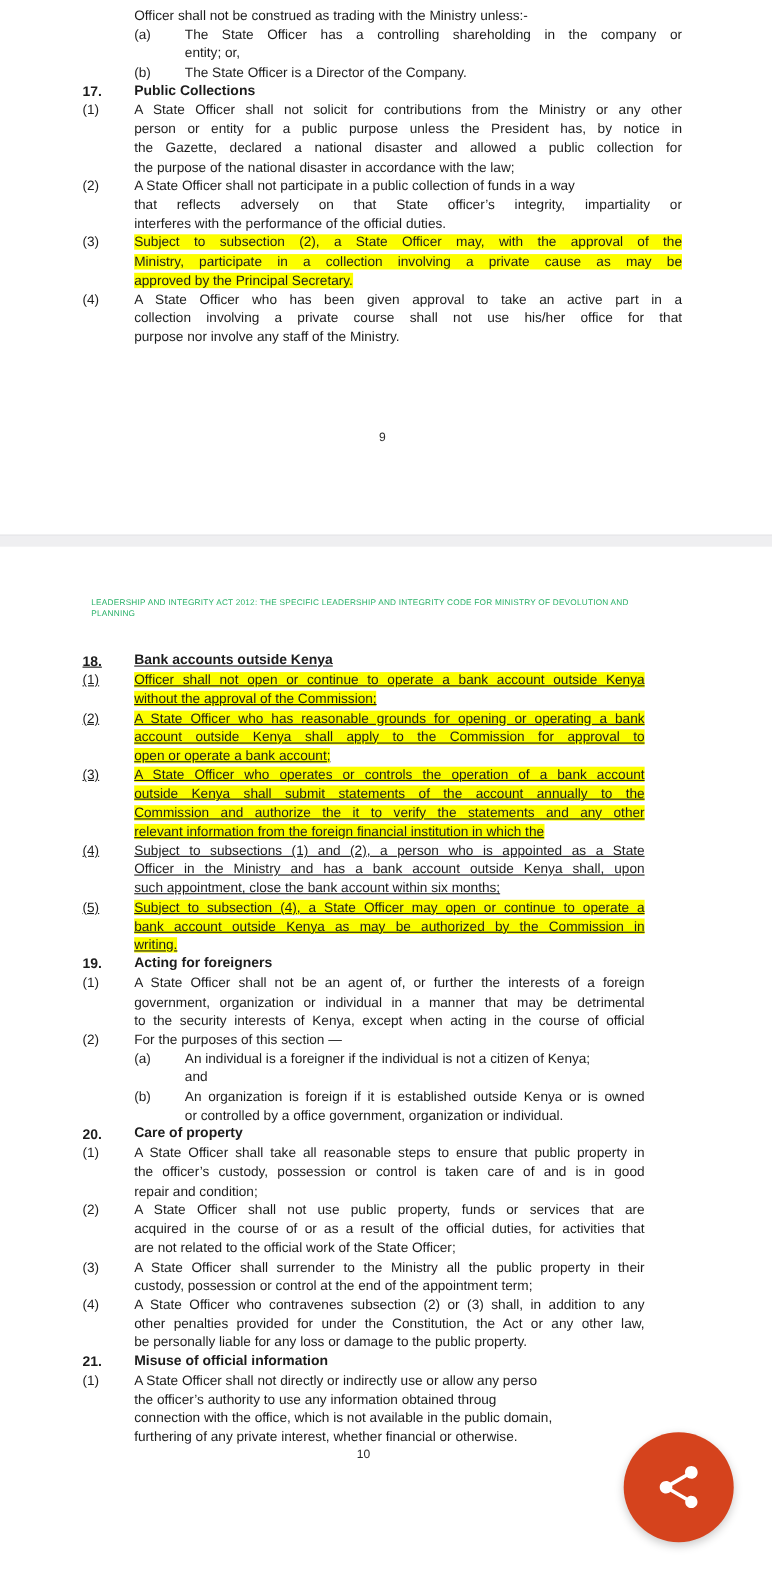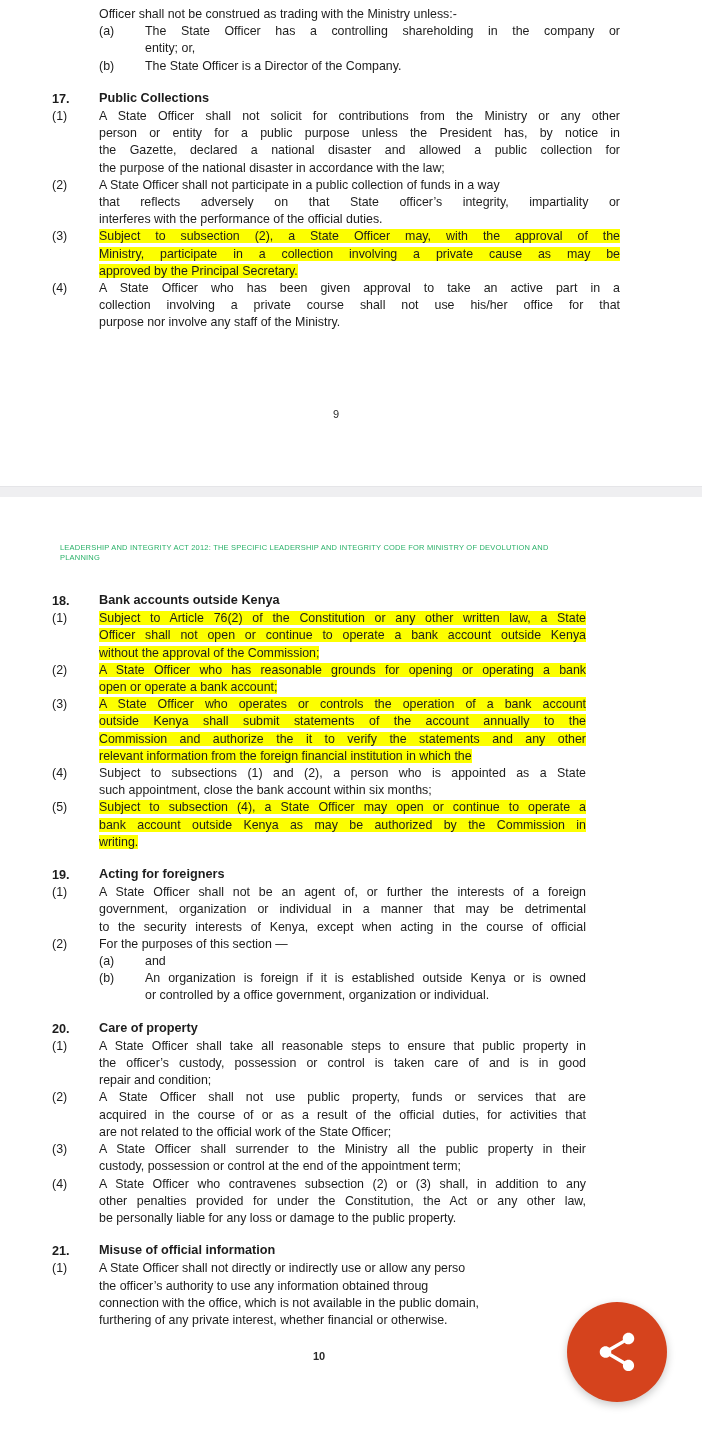"Officer shall not be construed" .content { padding-left: 52px -> 75px }
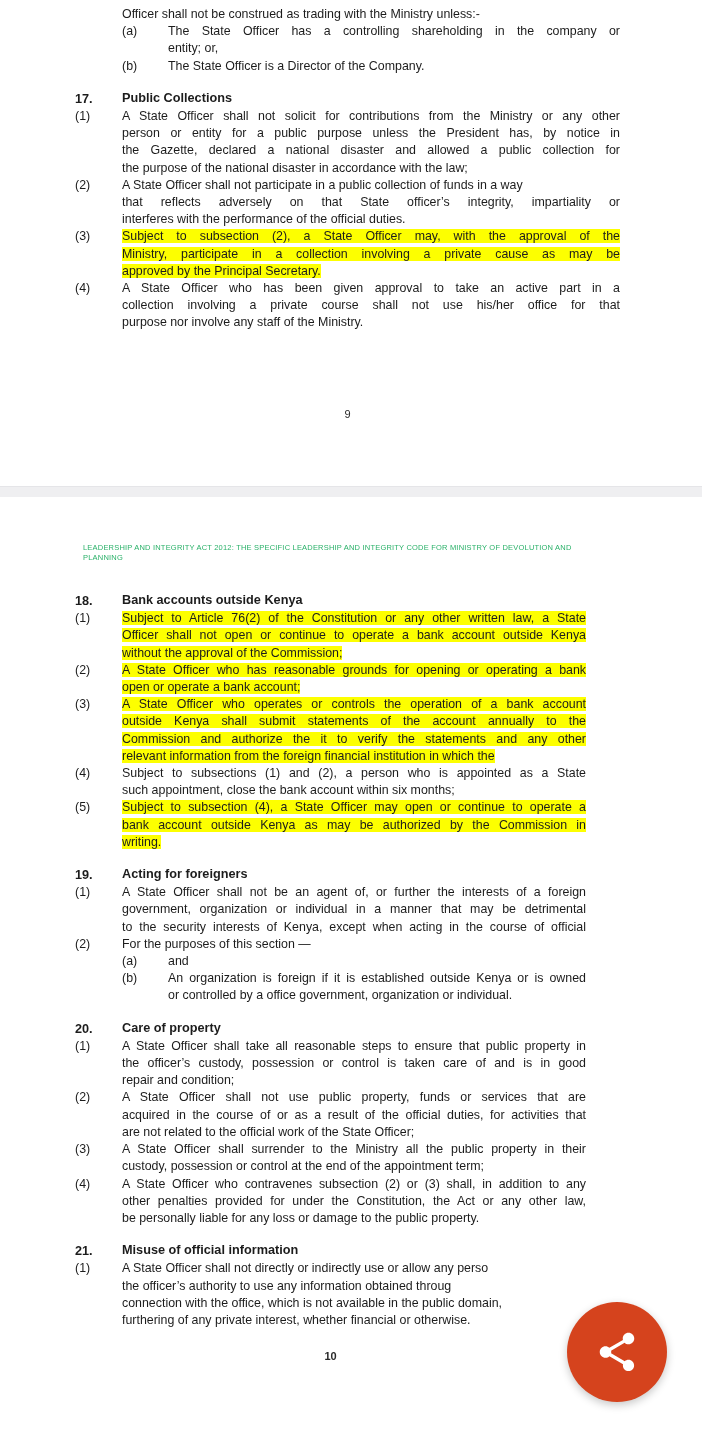"17." .section { margin-top: 16px -> none }
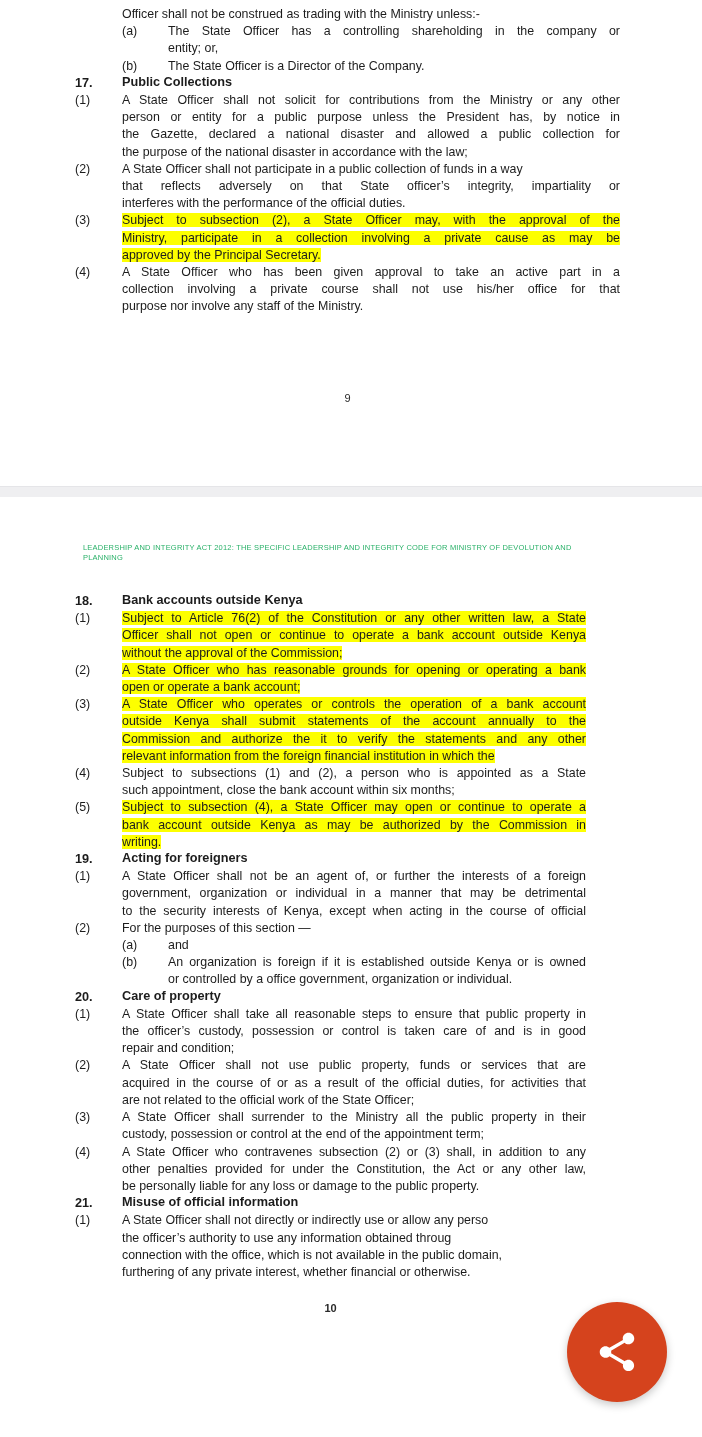"18." #p2-sections .section:first-child { text-decoration: none -> underline }
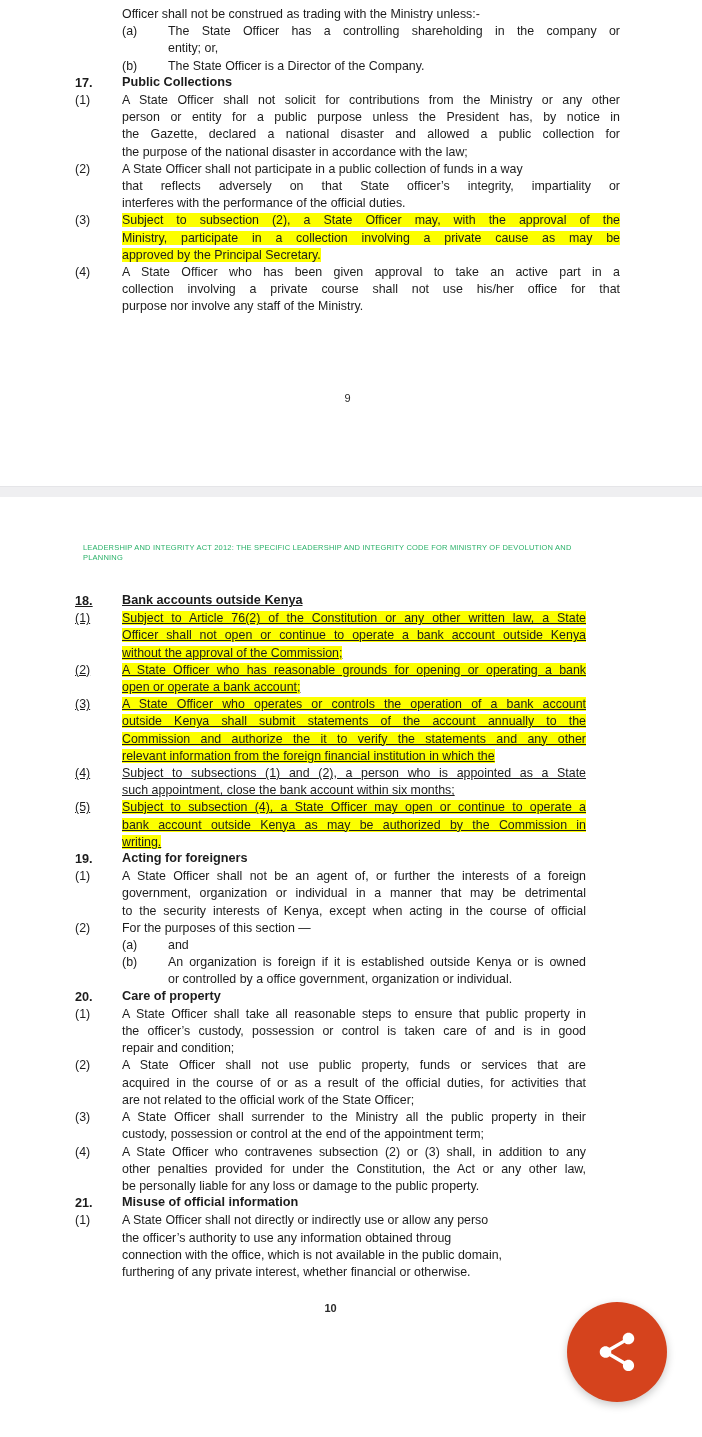"Subject to Article 76(2) of" div.line { html: <div><span>Subject to Article 76(2) of the Constitution or any other written law, a State</span></div> -> none }
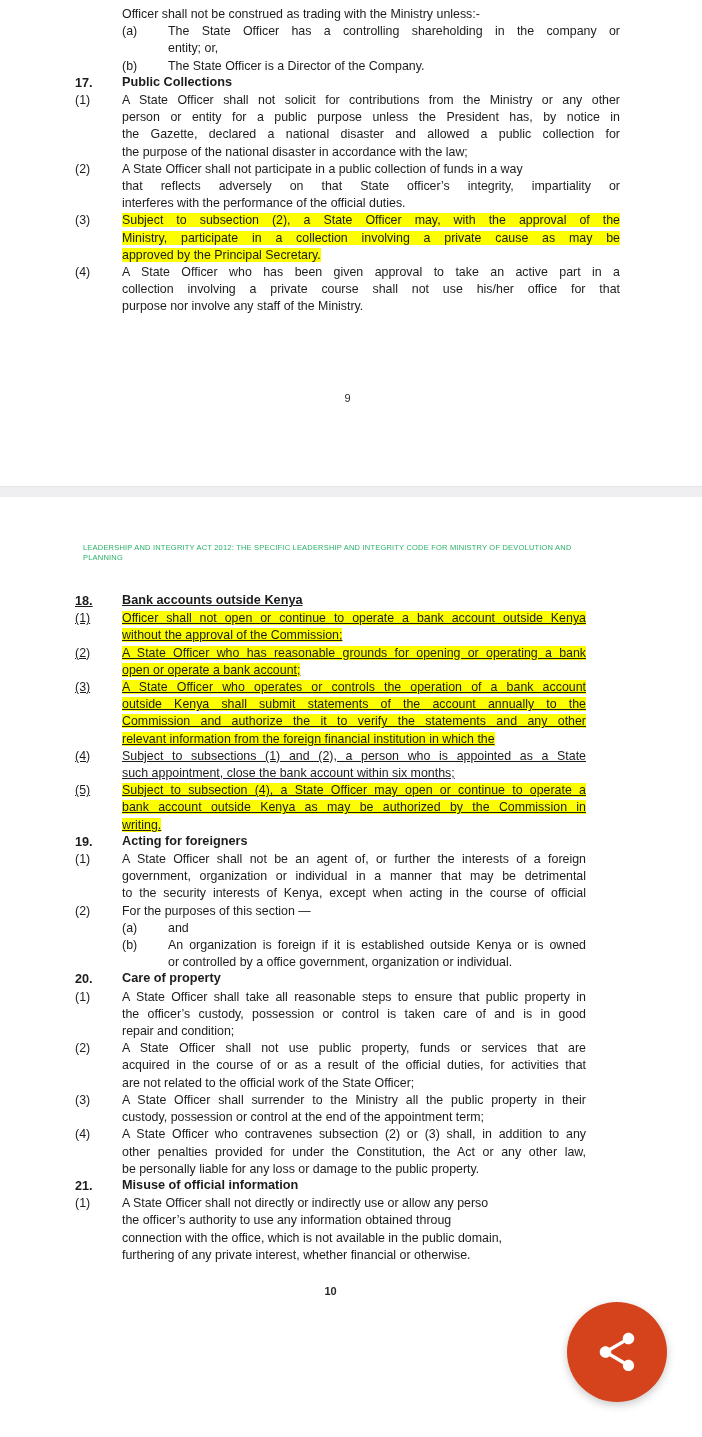"account outside Kenya shall apply" div.line { html: none -> <div><span>account outside Kenya shall apply to the Commission for approval to</span></div> }
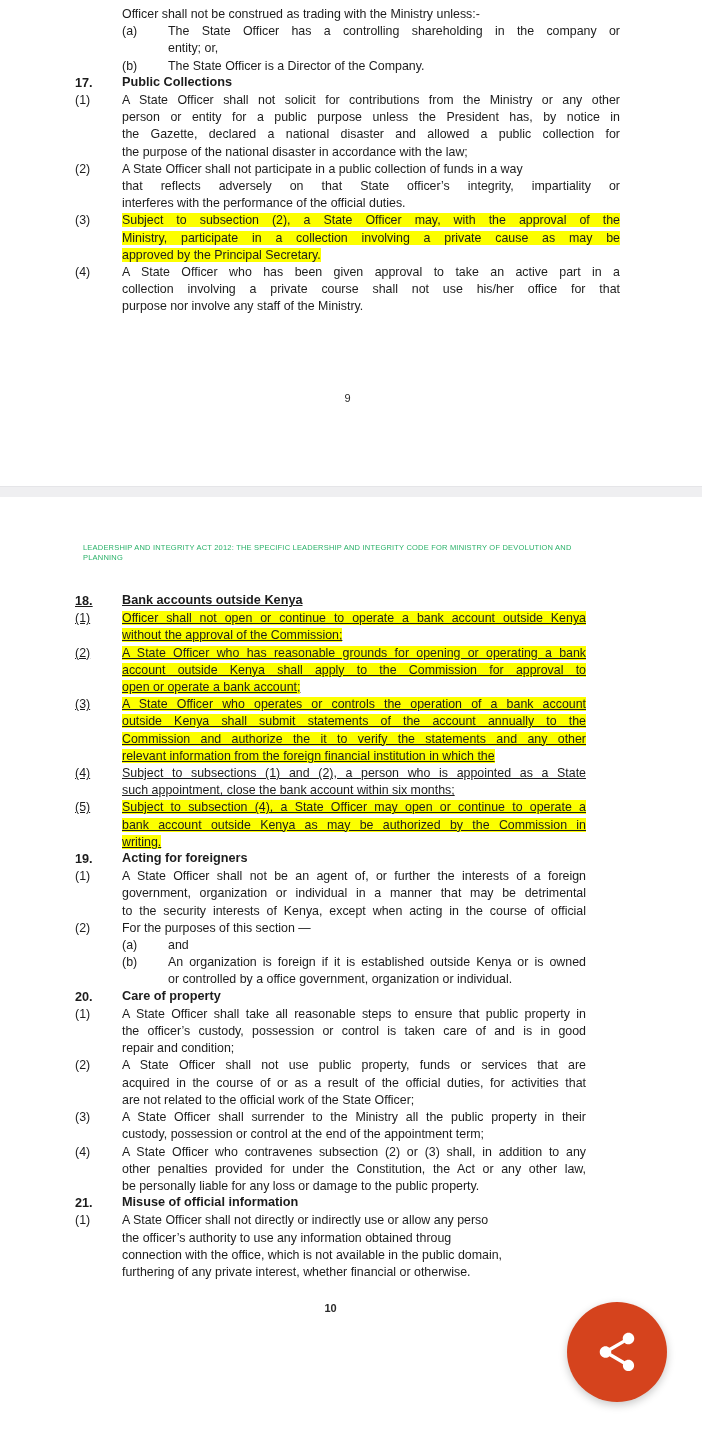"Officer in the Ministry and" div.line { html: none -> <div><span>Officer in the Ministry and has a bank account outside Kenya shall, upon</span></div> }
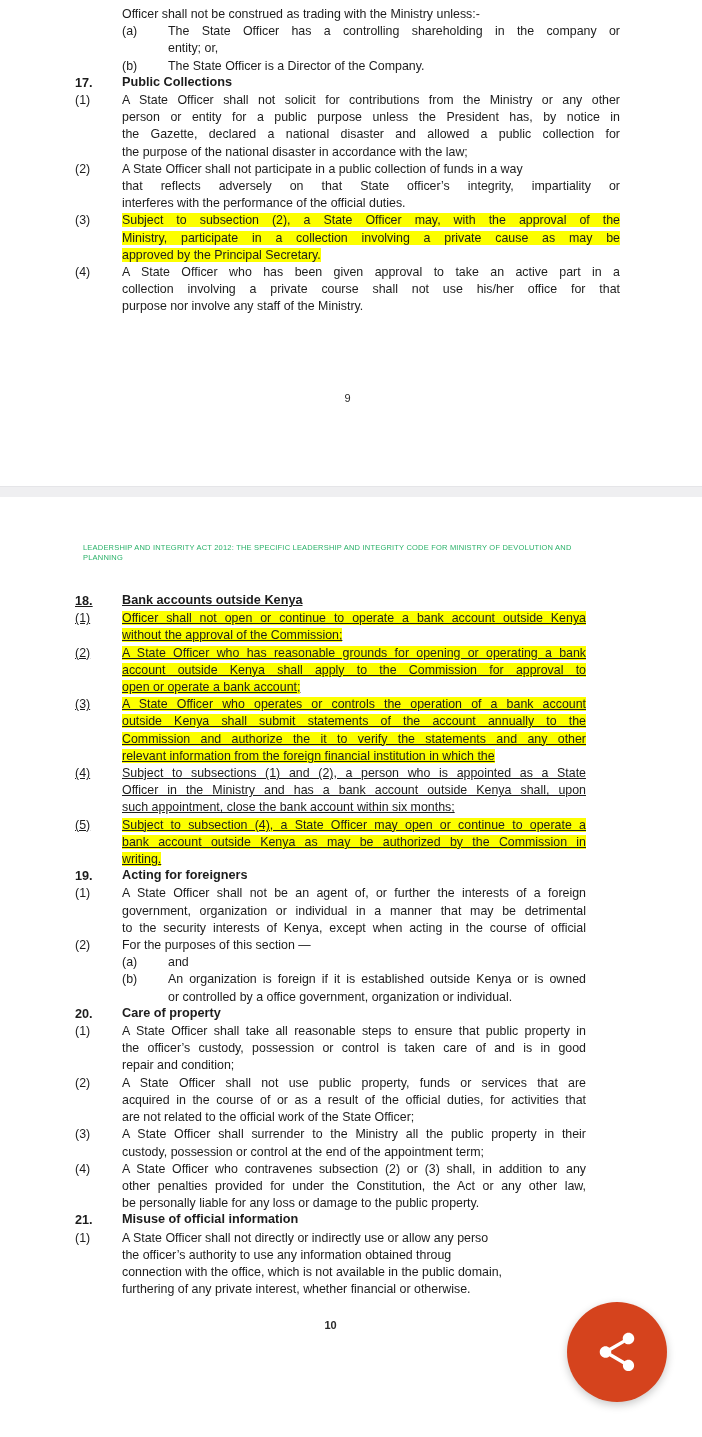"An individual is a foreigner" div.line { html: none -> <div><span>An individual is a foreigner if the individual is not a citizen of Kenya;</span></div> }
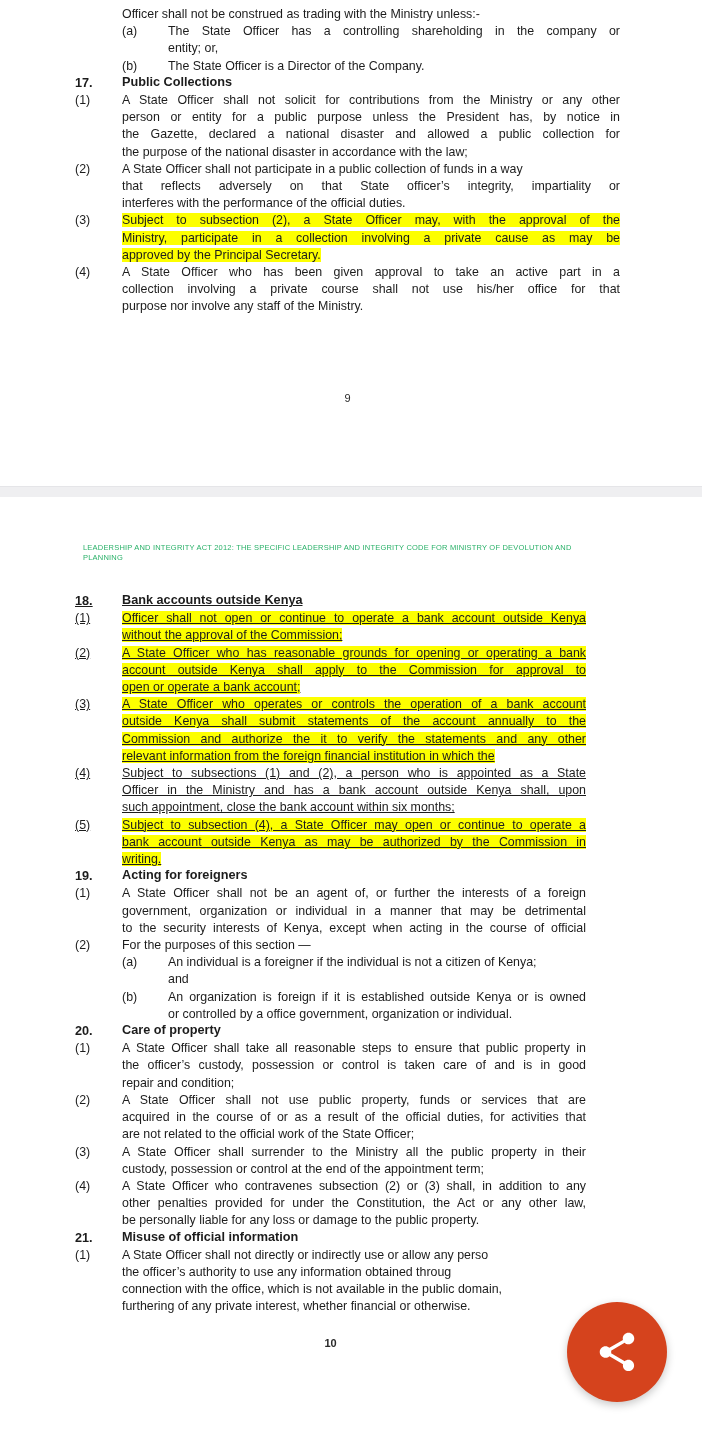"10" #page-num-2 { font-weight: bold -> none; margin-top: 21px -> 0 }
